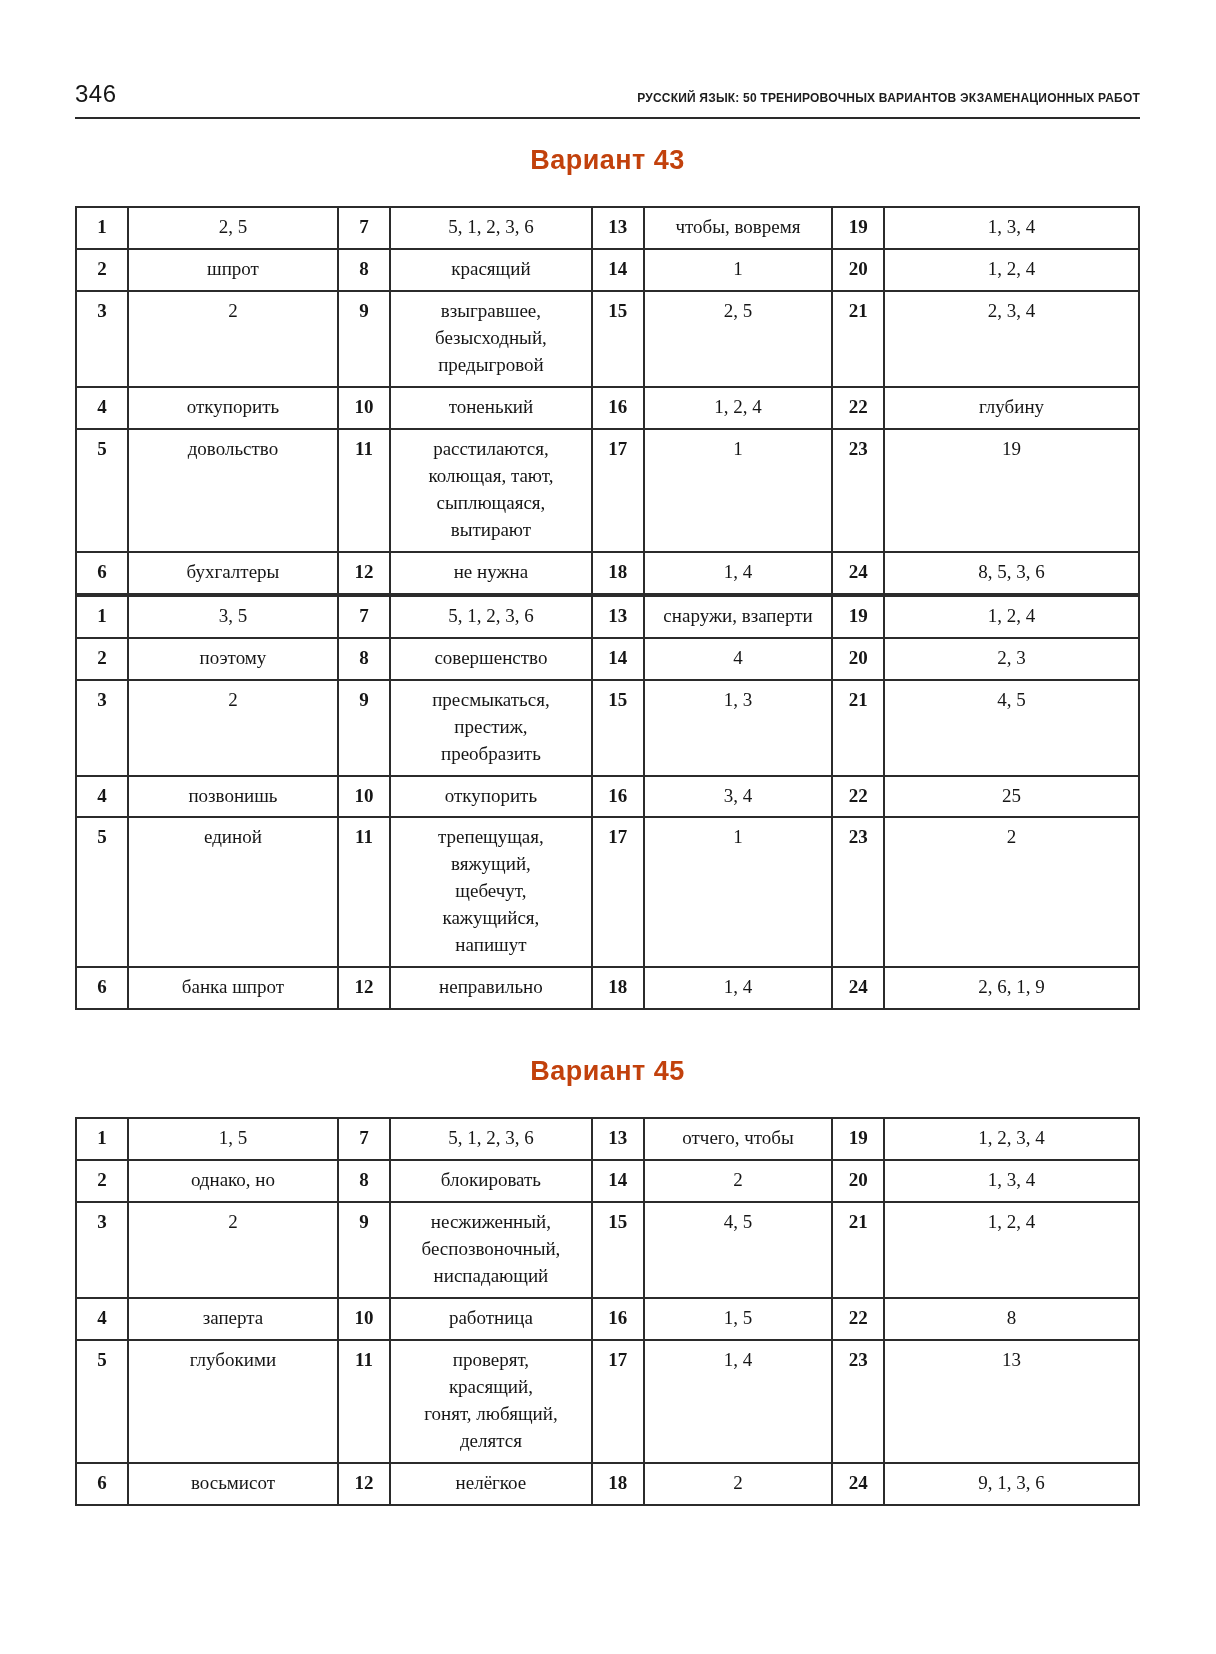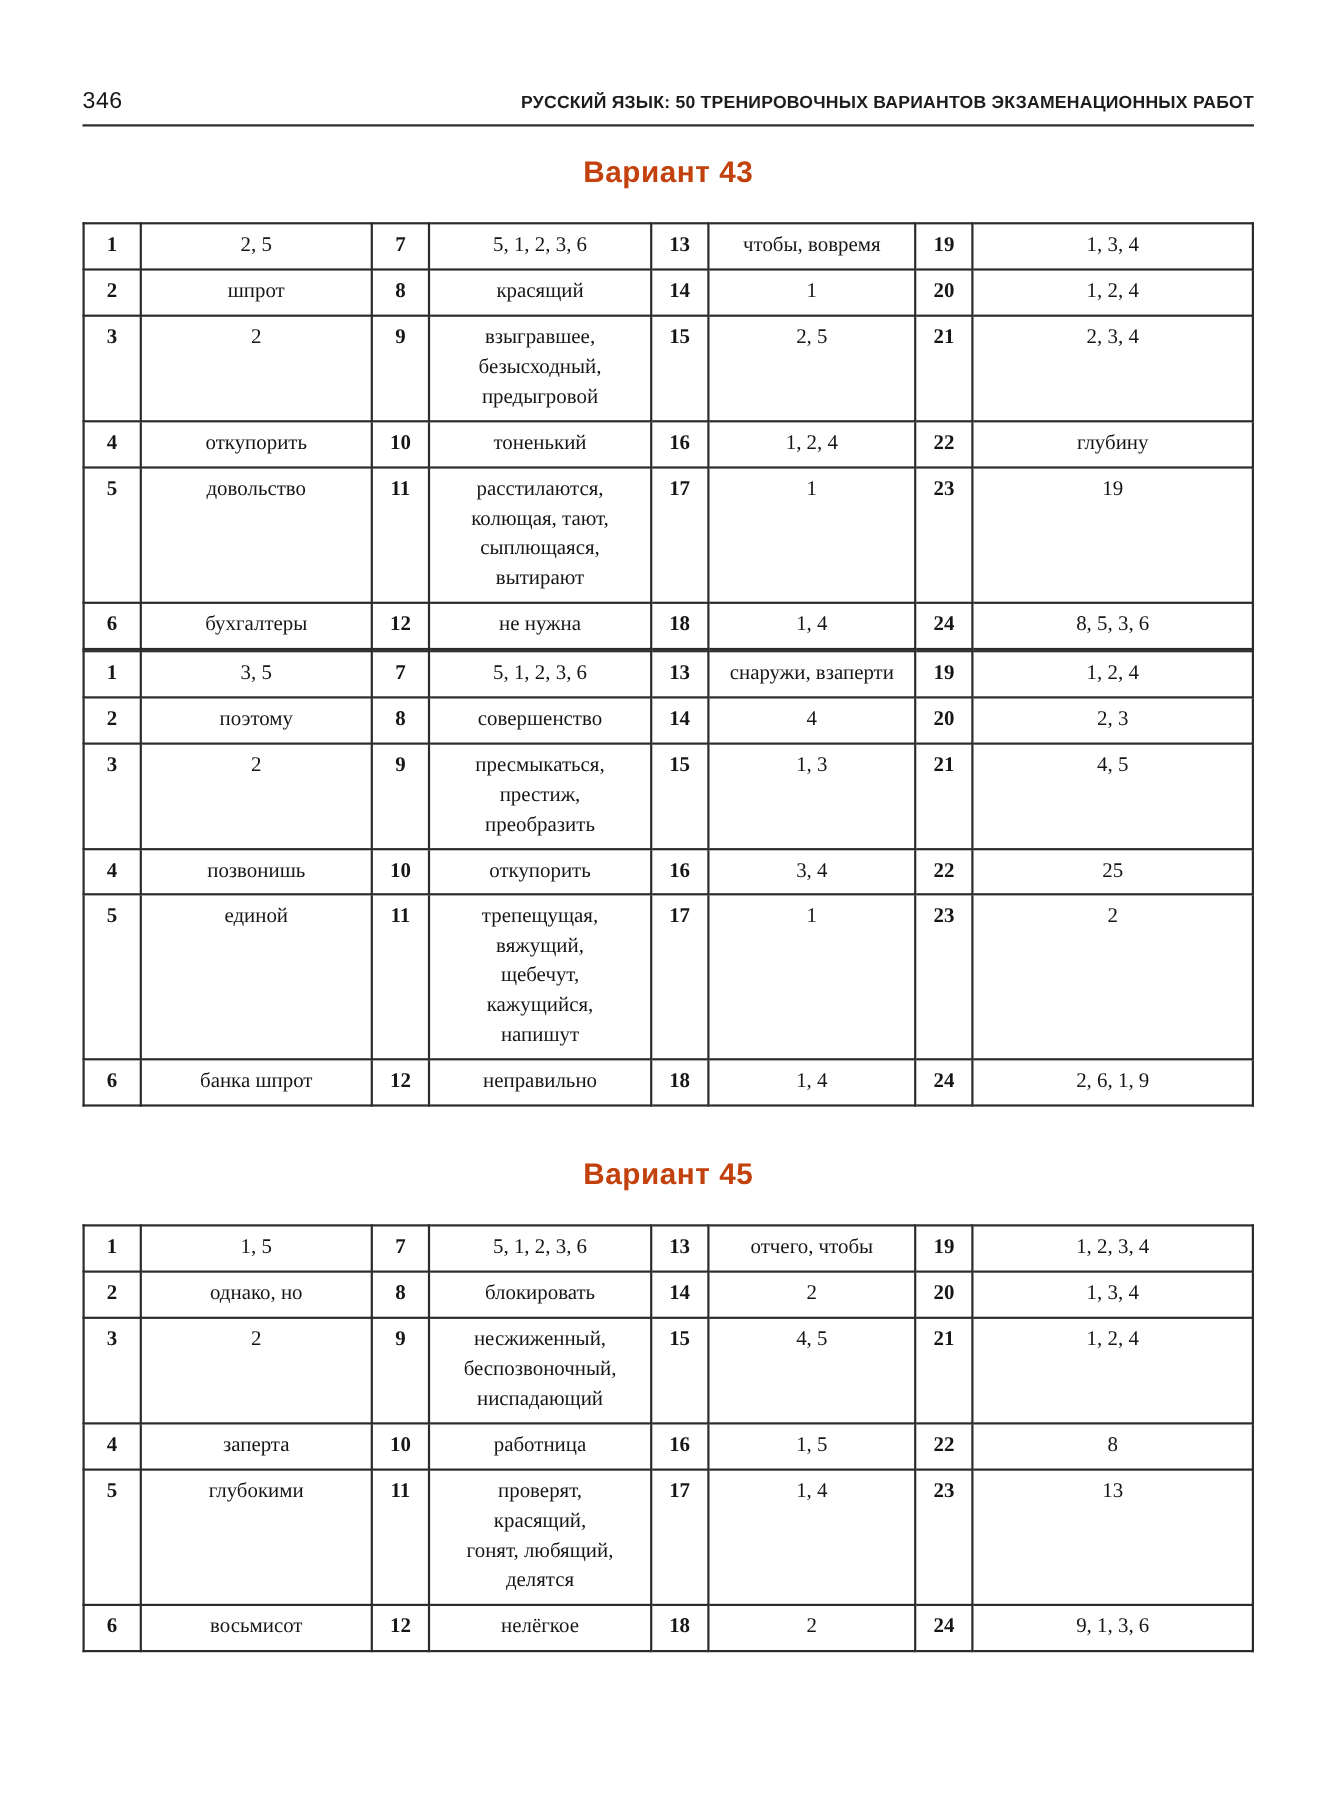"346" .page-number { font-size: 21px -> 24px }
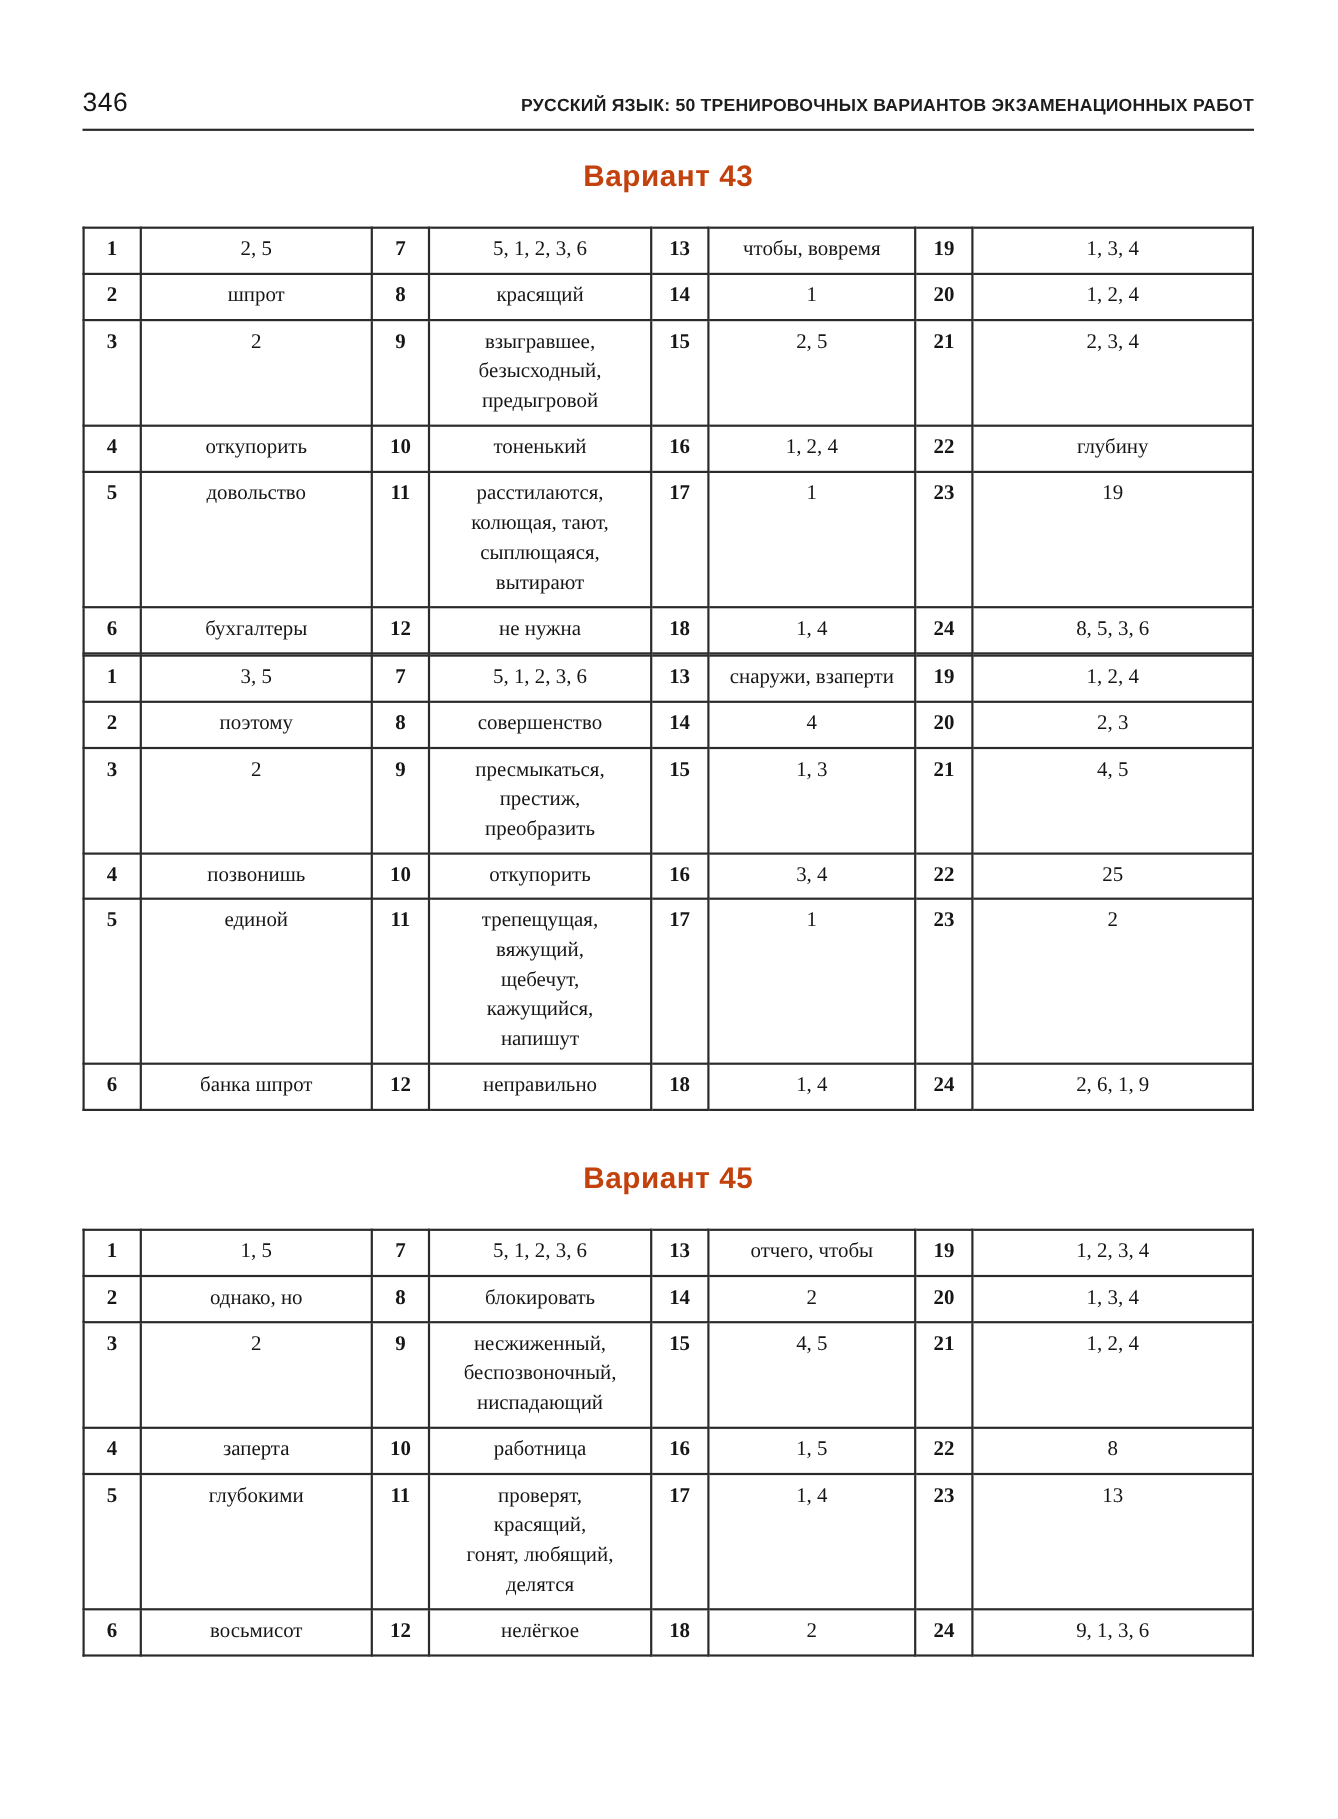"РУССКИЙ ЯЗЫК: 50 ТРЕНИРОВОЧНЫХ ВАРИАНТОВ" .page-header-title { font-size: 16px -> 12px }
